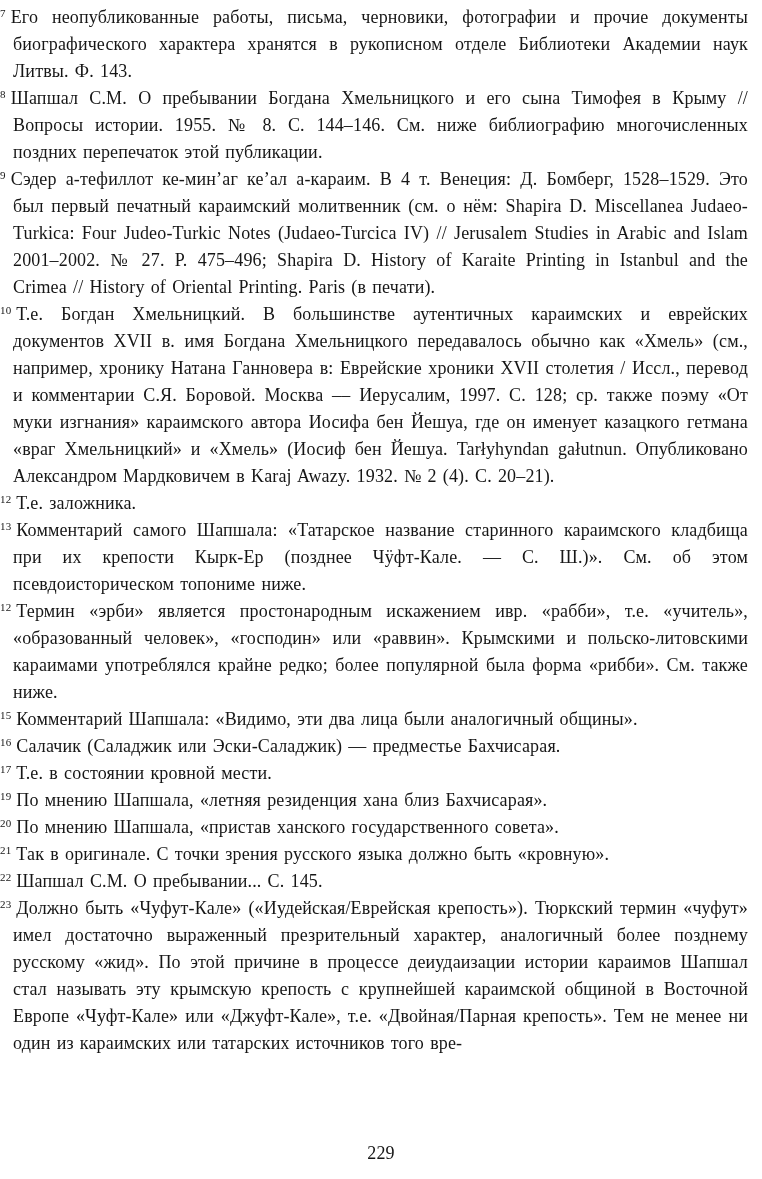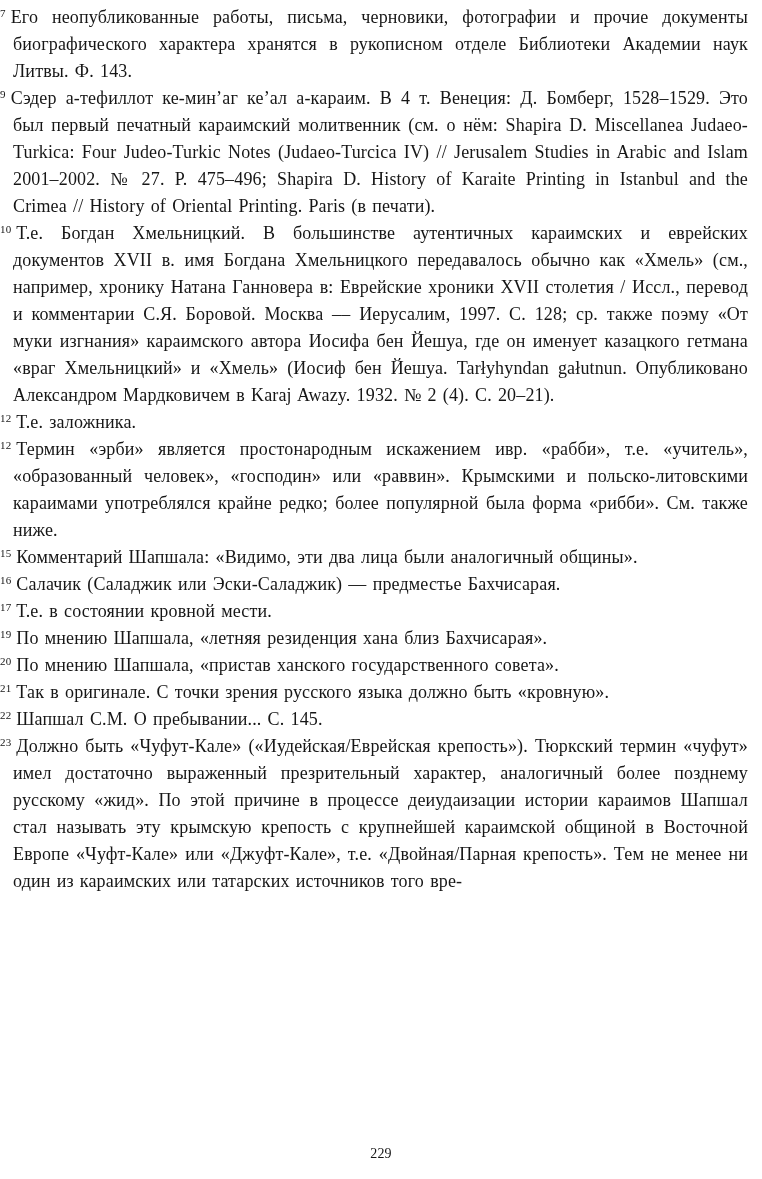"8 Шапшал С.М. О пребывании" div.fn { html: none -> <div><sup>8</sup><span>Шапшал С.М. О пребывании Богдана Хмельницкого и его сына Тимофея в Крыму // Вопросы истории. 1955. № 8. С. 144–146. См. ниже библиографию многочисленных поздних перепечаток этой публикации.</span></div> }
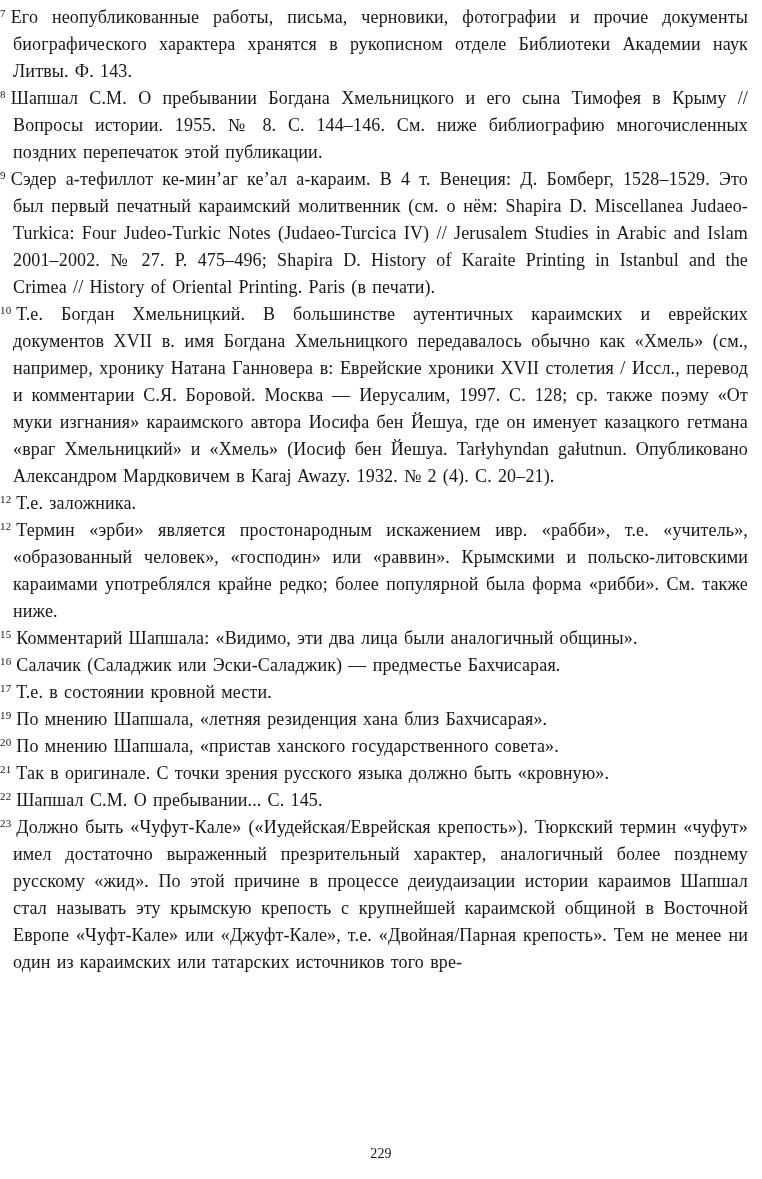"13 Комментарий самого Шапшала:" div.fn { html: none -> <div><sup>13</sup><span>Комментарий самого Шапшала: «Татарское название старинного караимского кладбища при их крепости Кырк-Ер (позднее Чӱфт-Кале. — С. Ш.)». См. об этом псевдоисторическом топониме ниже.</span></div> }
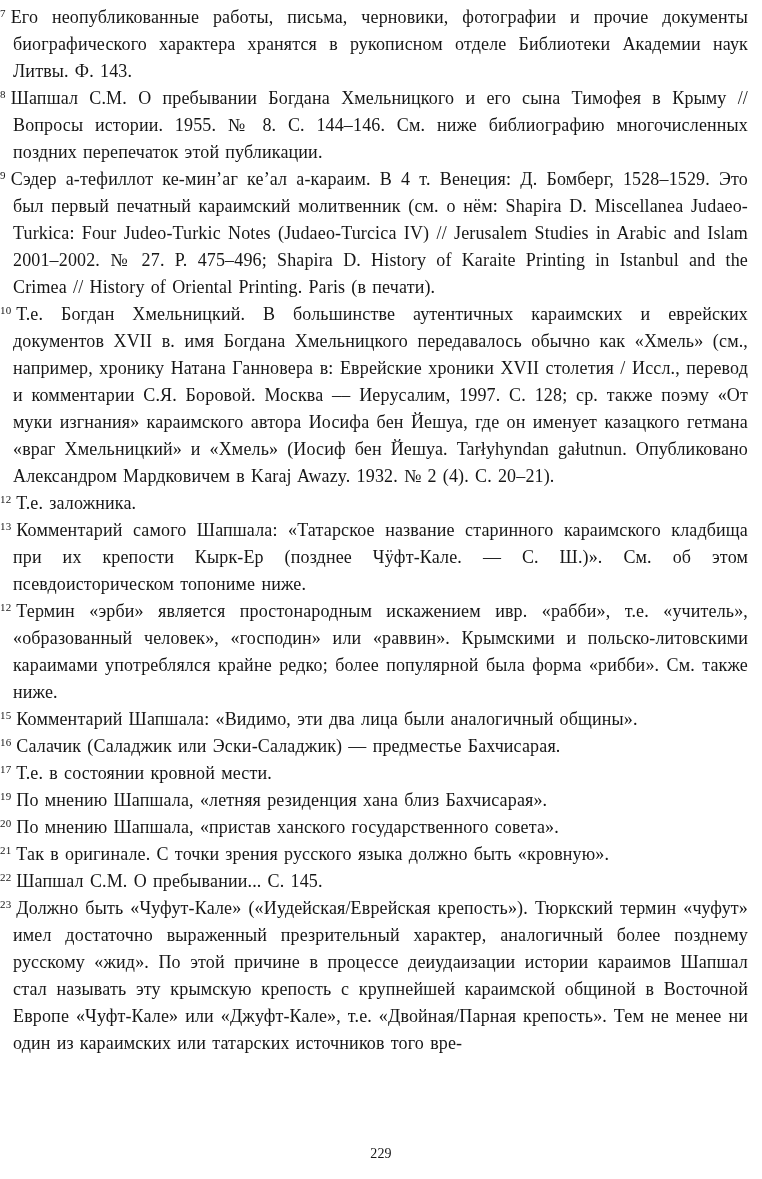"229" .page-number { font-size: 14px -> 18px }
